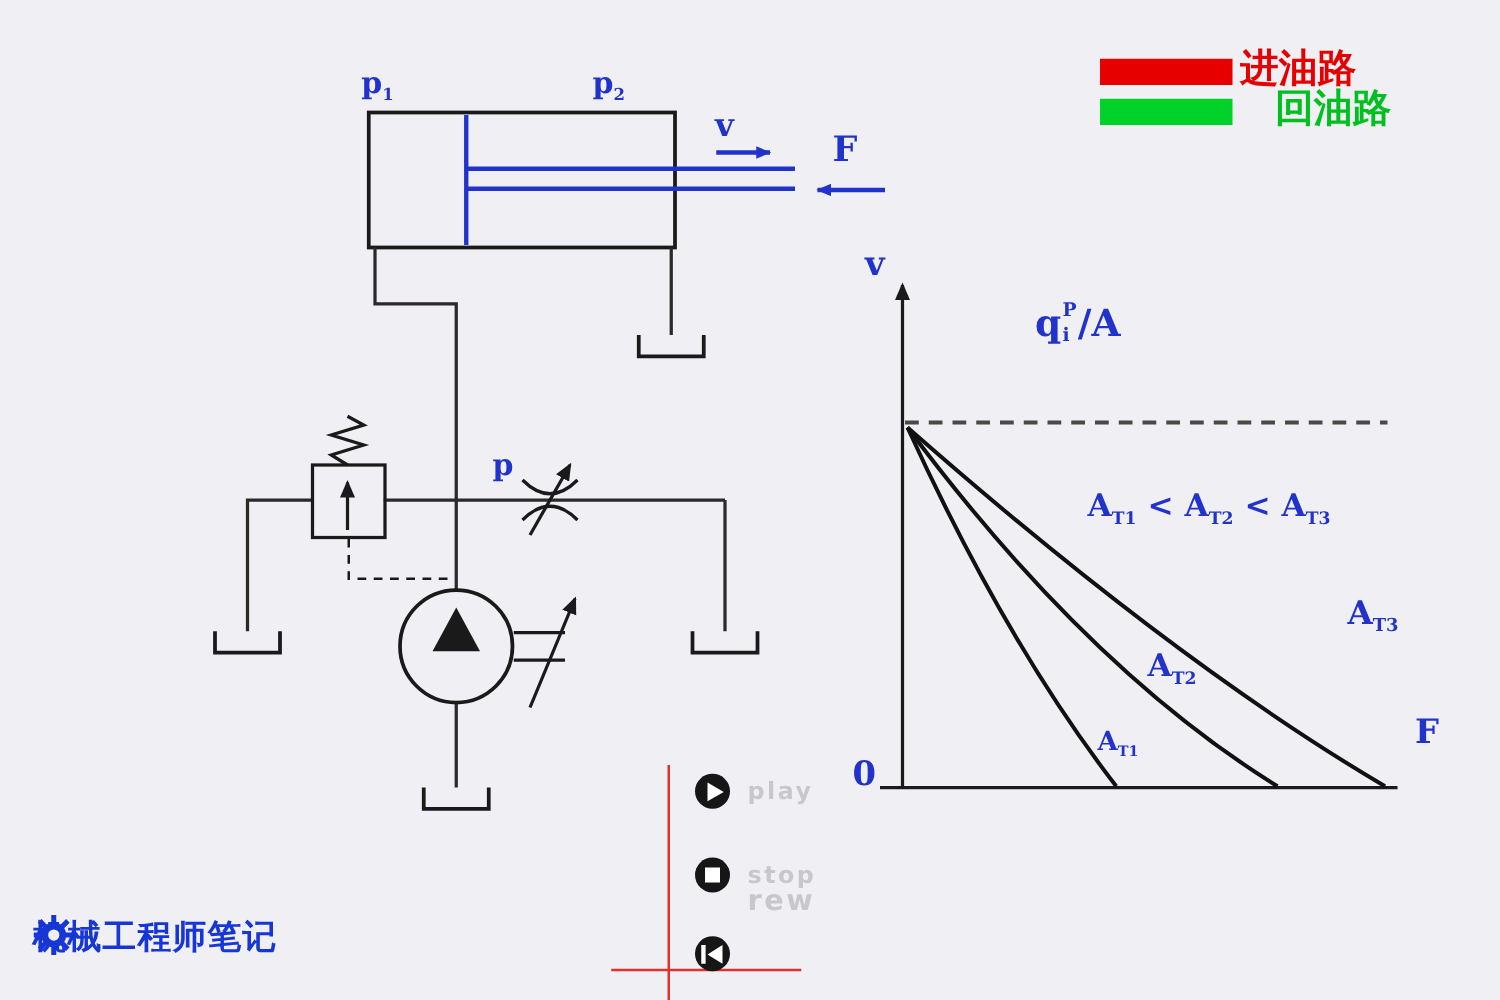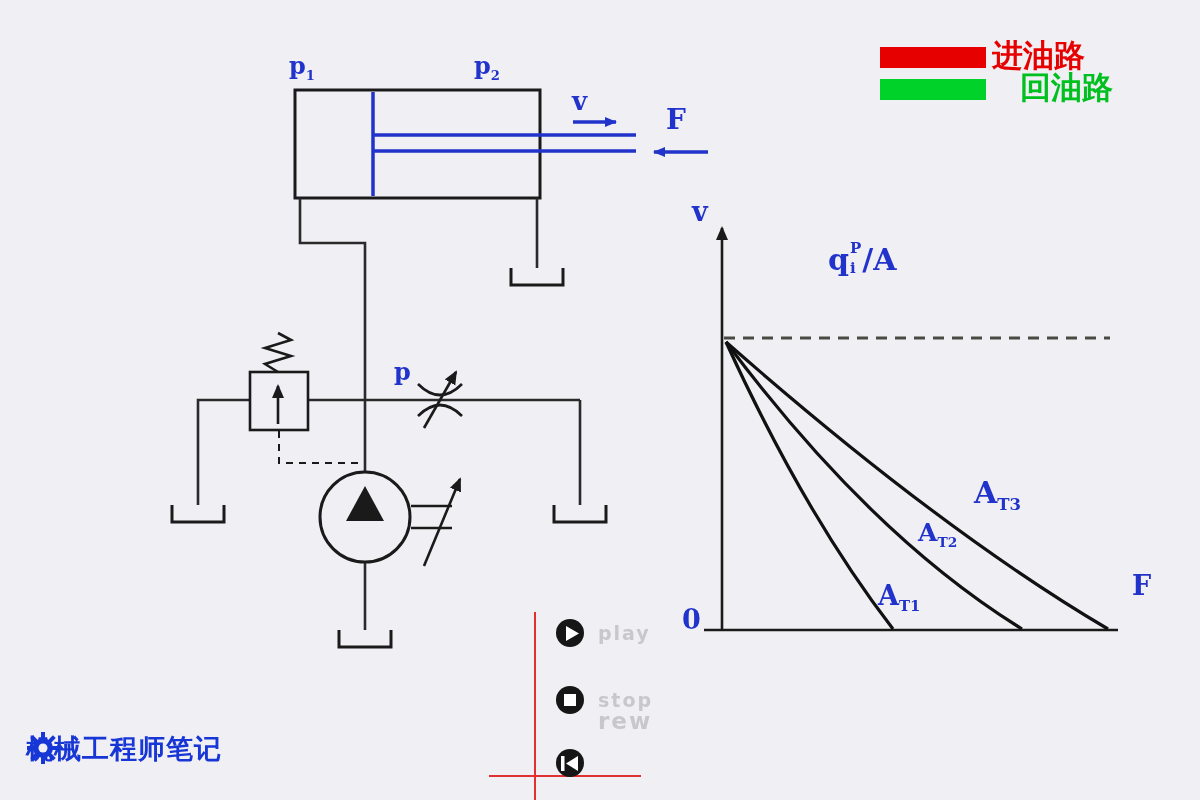"AT1 < AT2 < AT3" div.lbl { html: none -> <div> <span>A</span><sub>T1</sub><span> &lt; </span><span>A</span><sub>T2</sub><span> &lt; </span><span>A</span><sub>T3</sub> </div> }
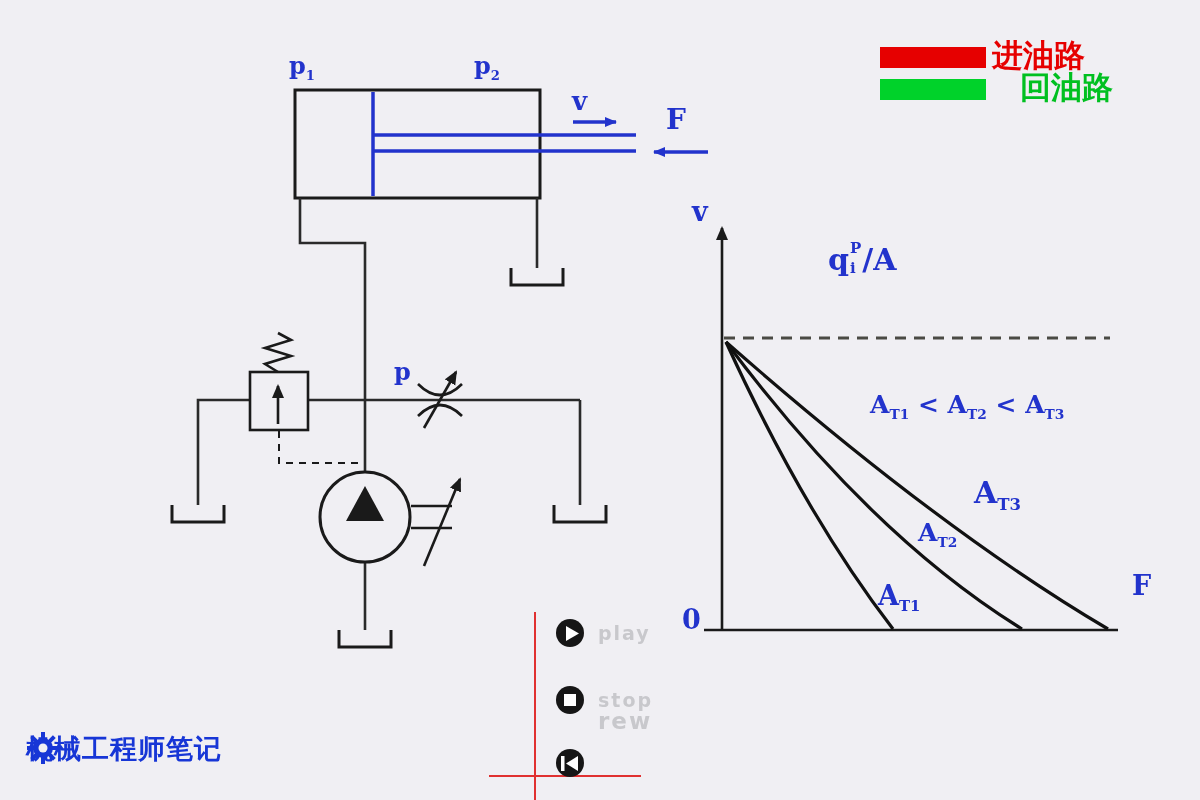"AT3" div.lbl { font-size: 30px -> 26px; left: 974px -> 1078px }
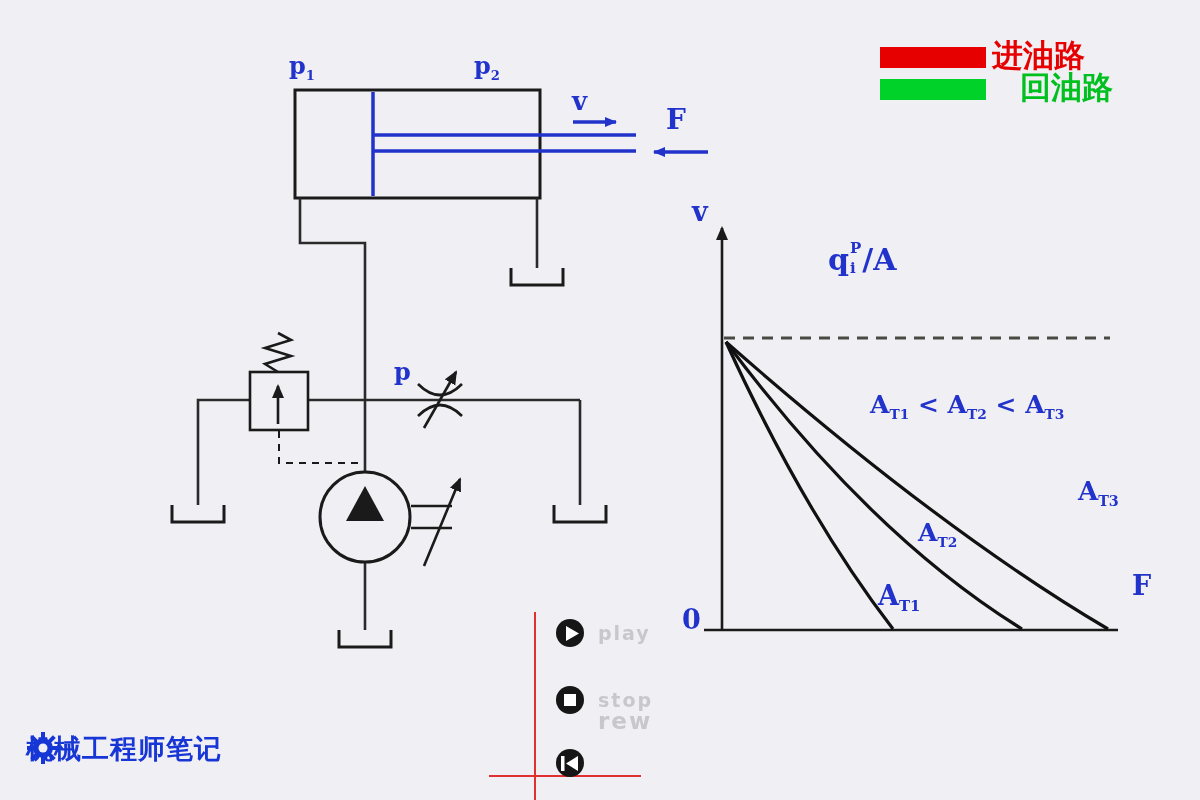"AT1" div.lbl { font-size: 27px -> 21px }
